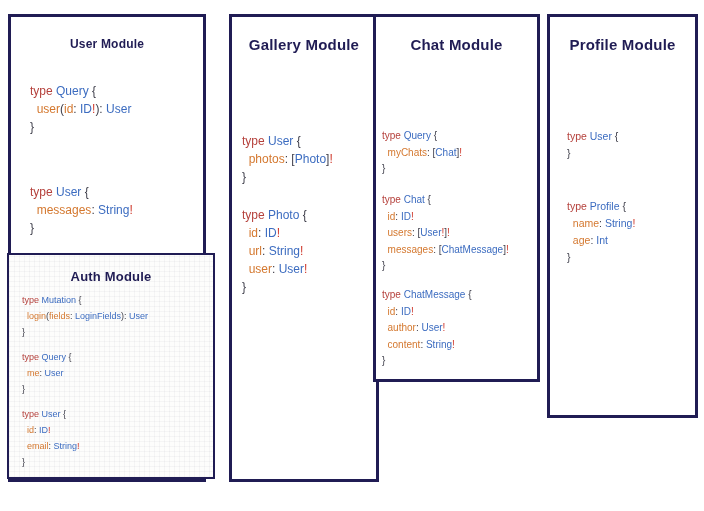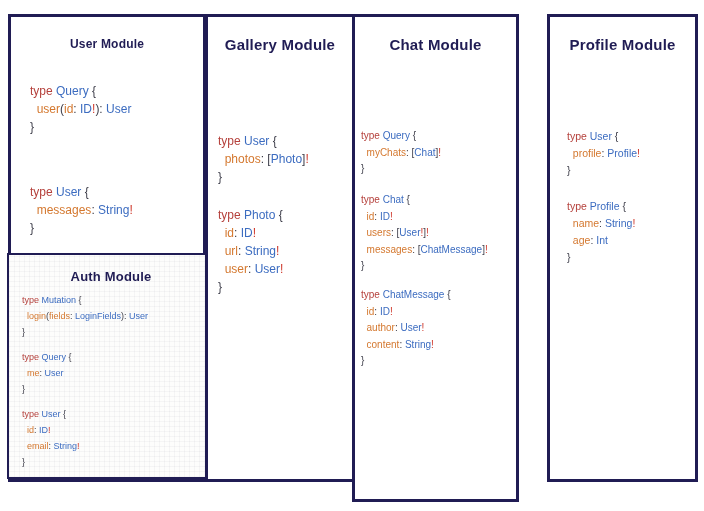"Gallery Module" section.panel { left: 205px -> 229px }
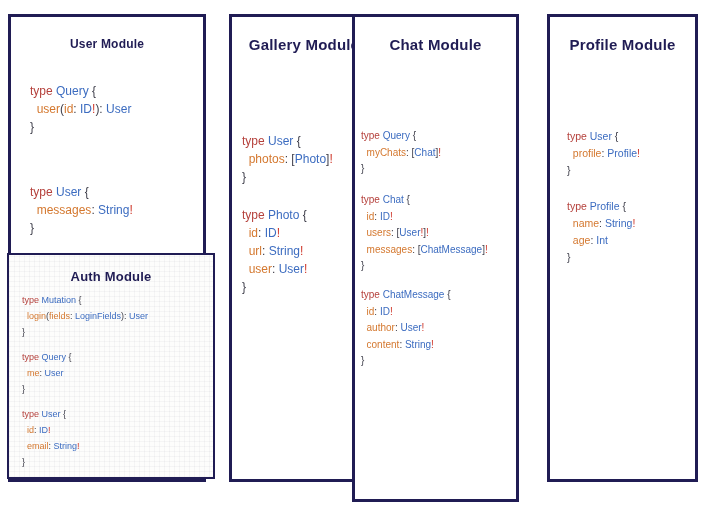"Chat Module" section.panel { height: 488px -> 368px; left: 352px -> 373px }
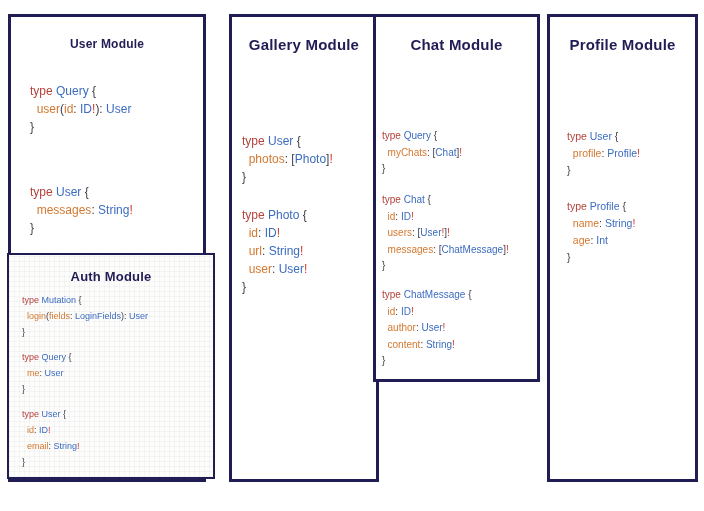"Profile Module" section.panel { height: 468px -> 404px }
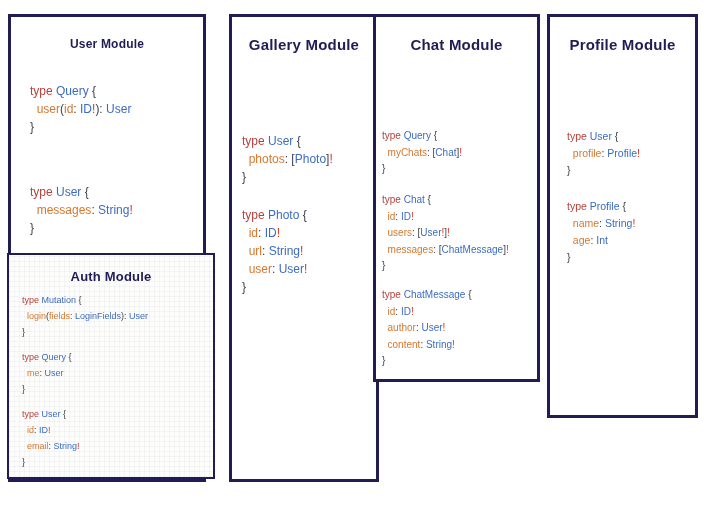"profile: Profile!" div { html: <div><span> </span><span>profile</span><span>: </span><span>Profile</span><span>!</span></div> -> none }
